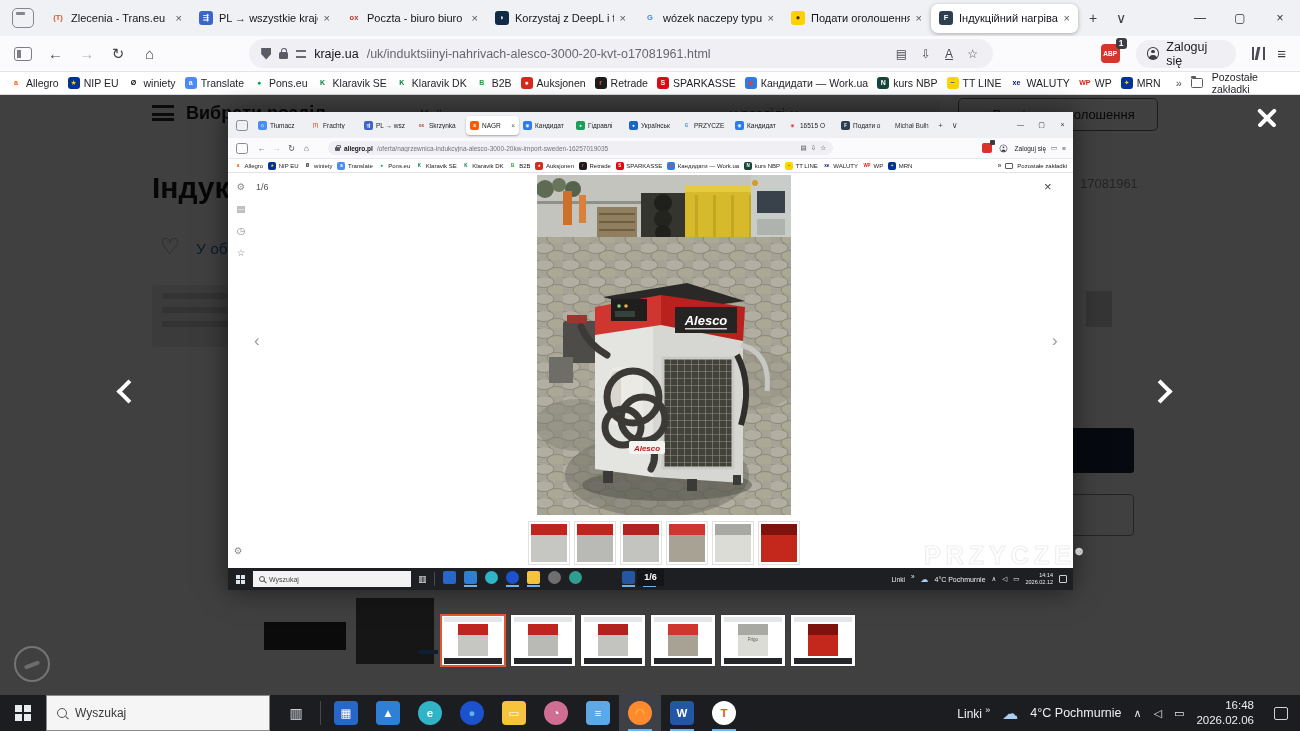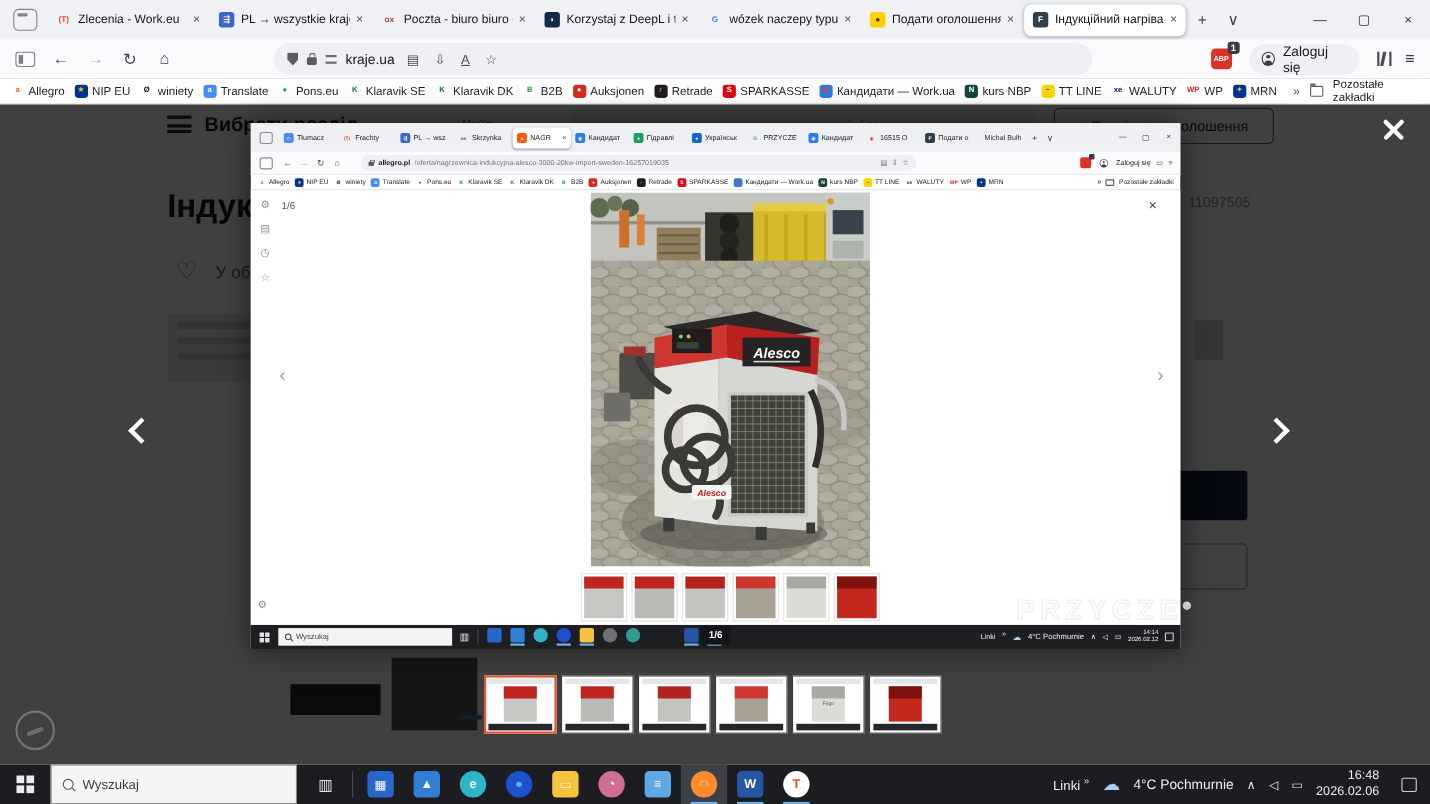"Zlecenia - Work.eu" span.lab { text: Work.eu -> Trans.eu }
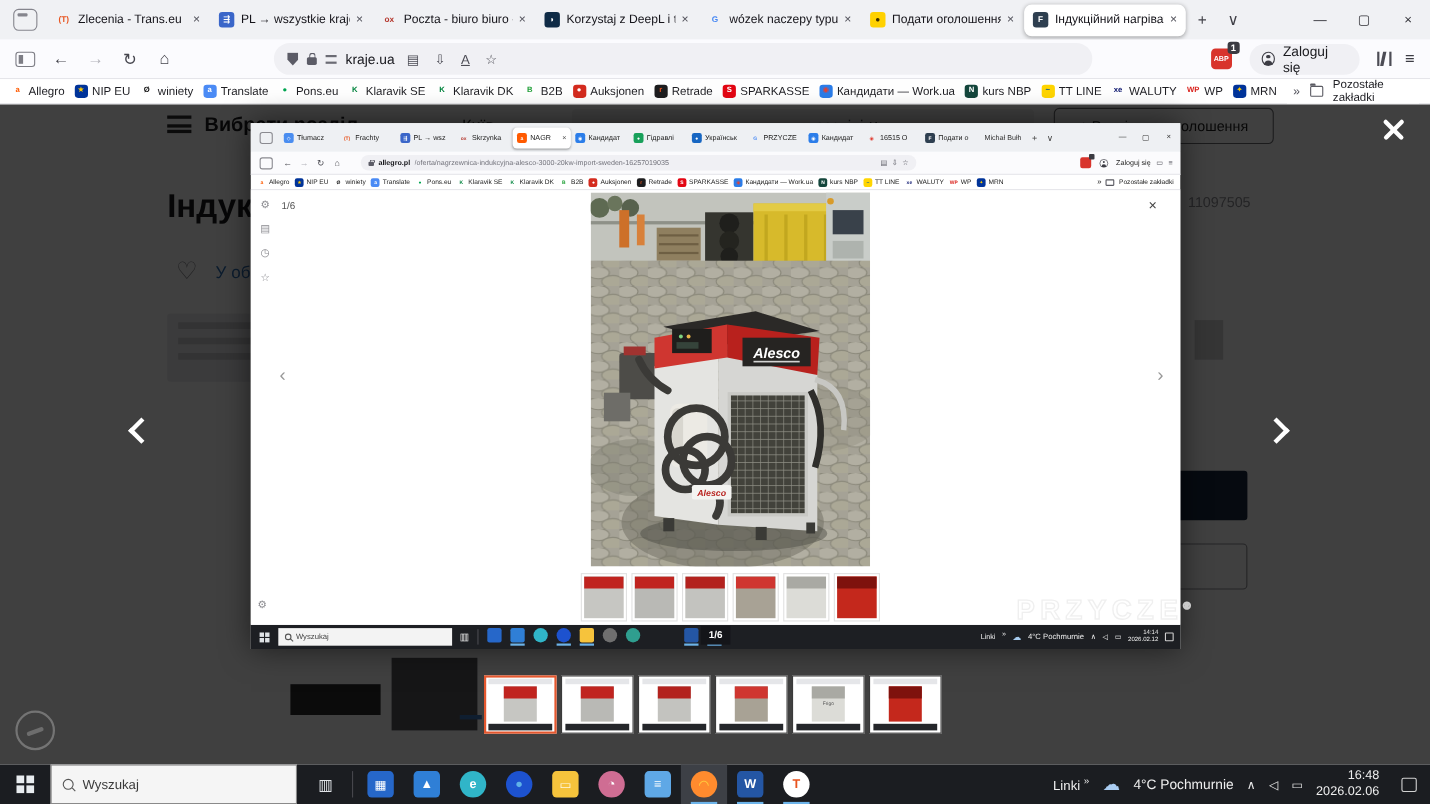"/uk/induktsiinyi-nahrivach-alesco-3000-2" span.path { html: none -> <span>/uk/induktsiinyi-nahrivach-alesco-3000-20-kvt-o17081961.html</span> }
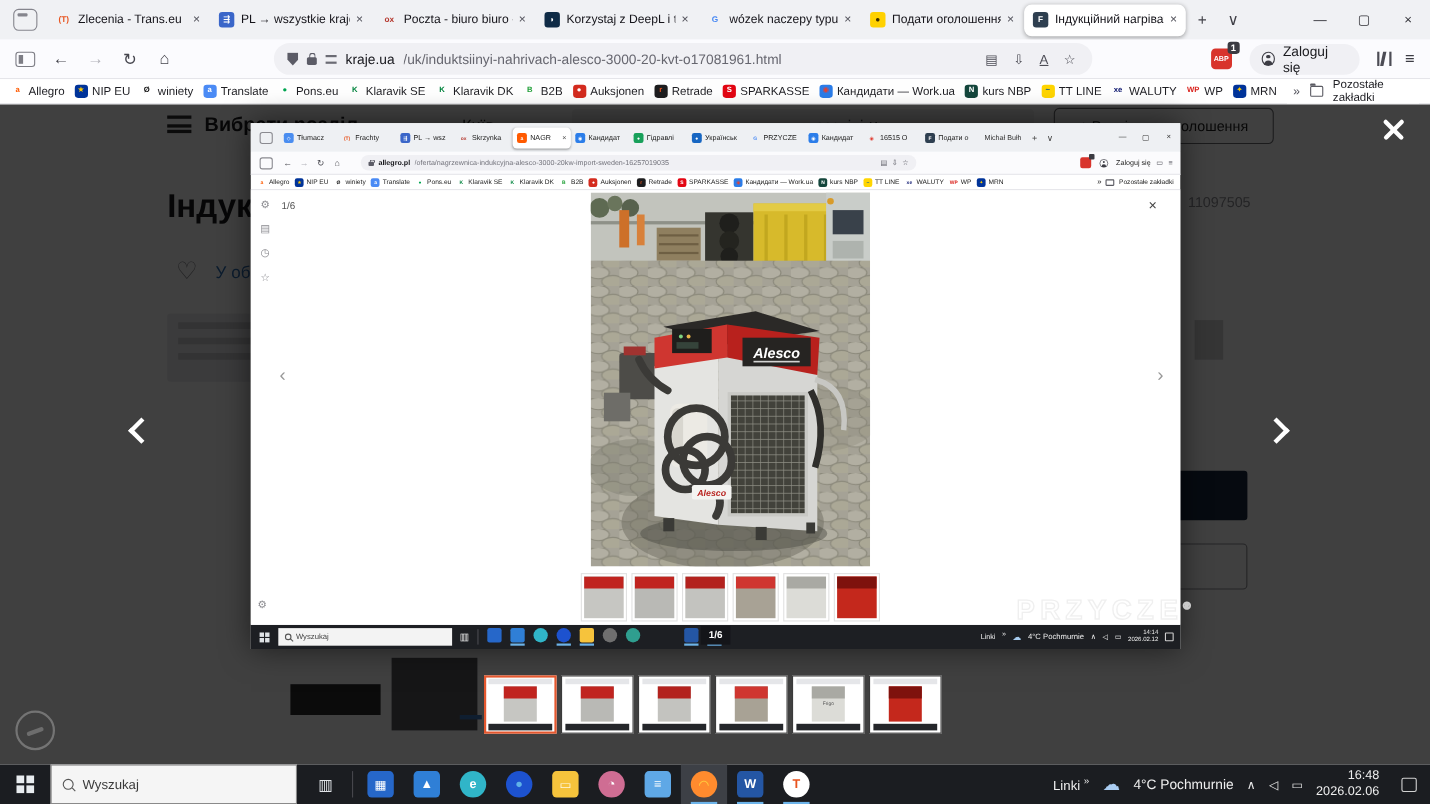"11097505" div.abs { text: 11097505 -> 17081961 }
